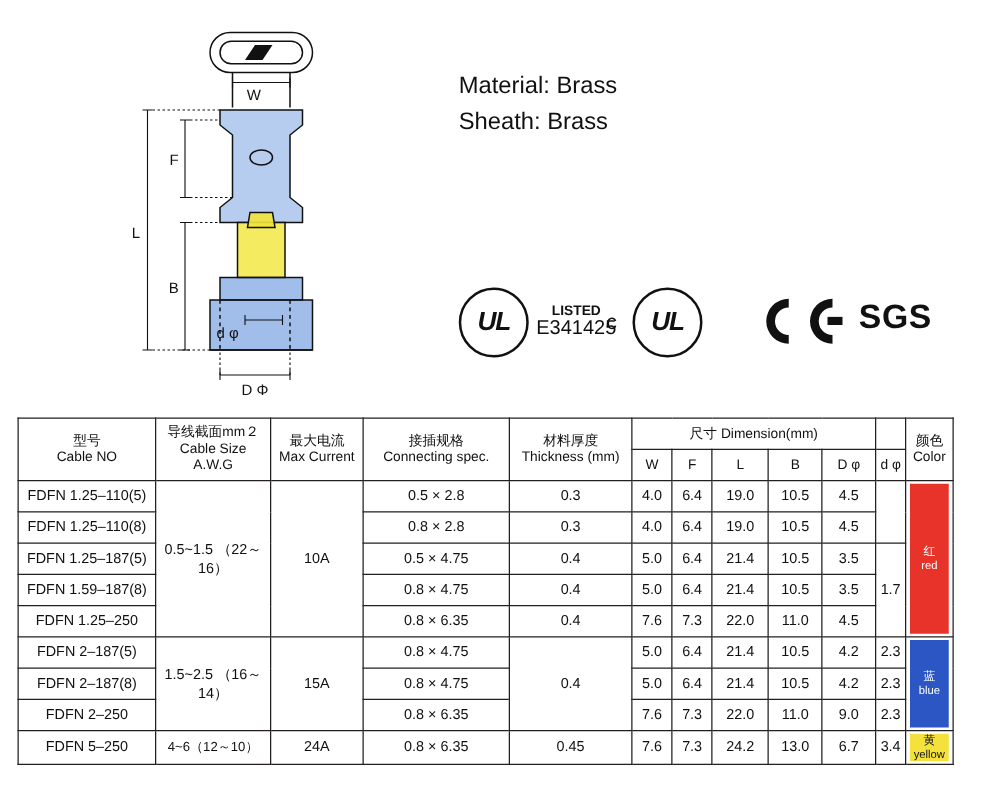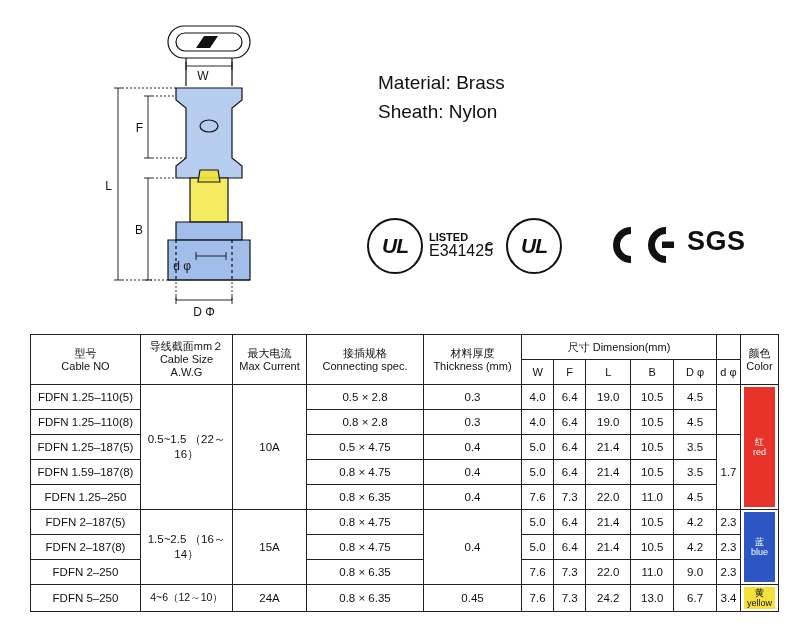"Material: Brass" .specs { margin-left: 11px -> none; top: 68px -> 54px }
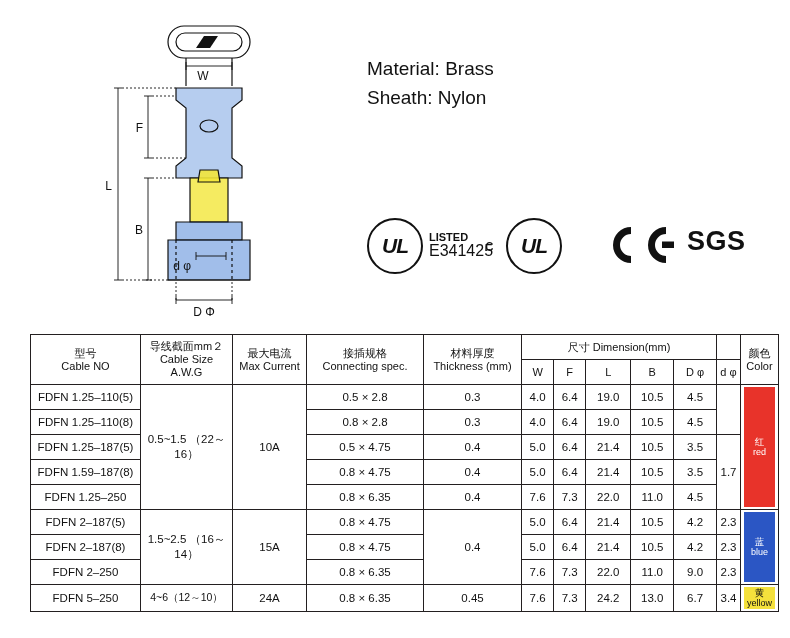"Sheath: Nylon" div { text: Nylon -> Brass }
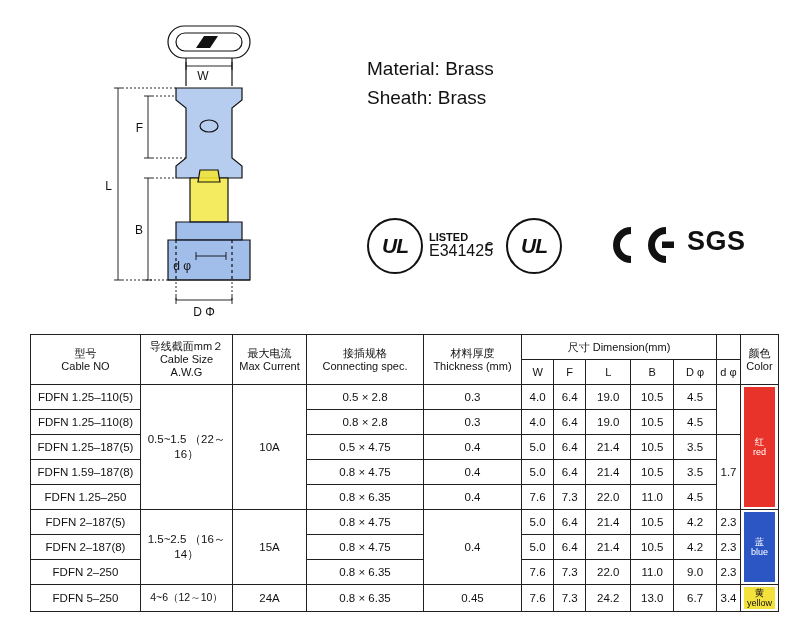"UL" .certs { top: 218px -> 230px }
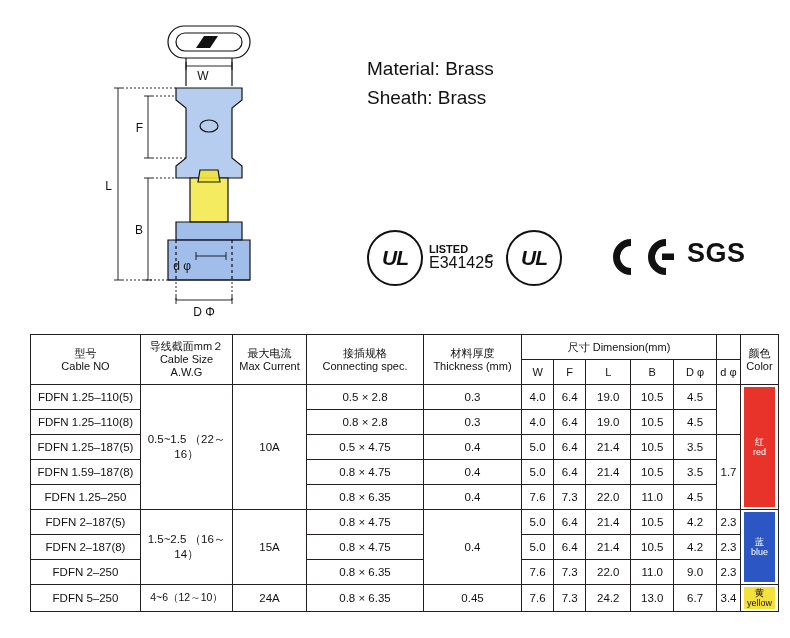"LISTED" .cert-listed { text-align: none -> center }
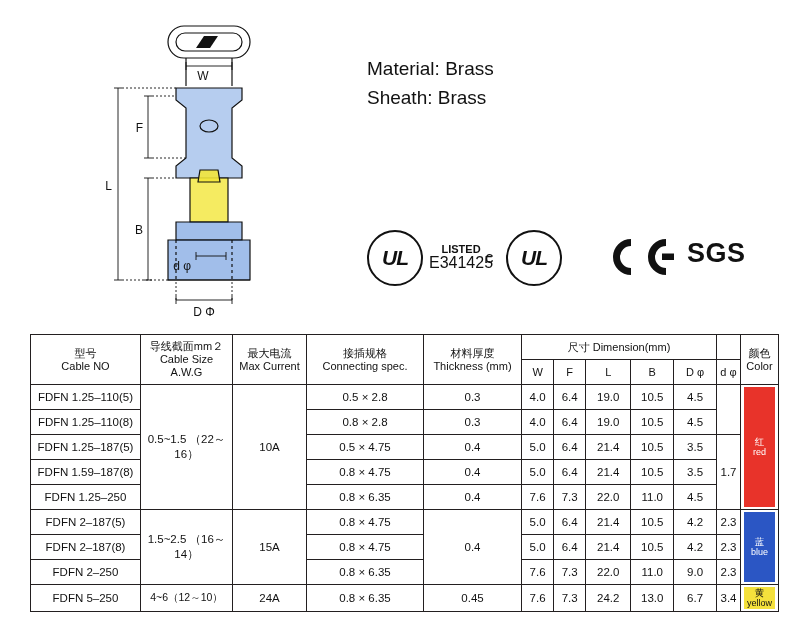"型号" table.spec-table { left: 30px -> 14px }
